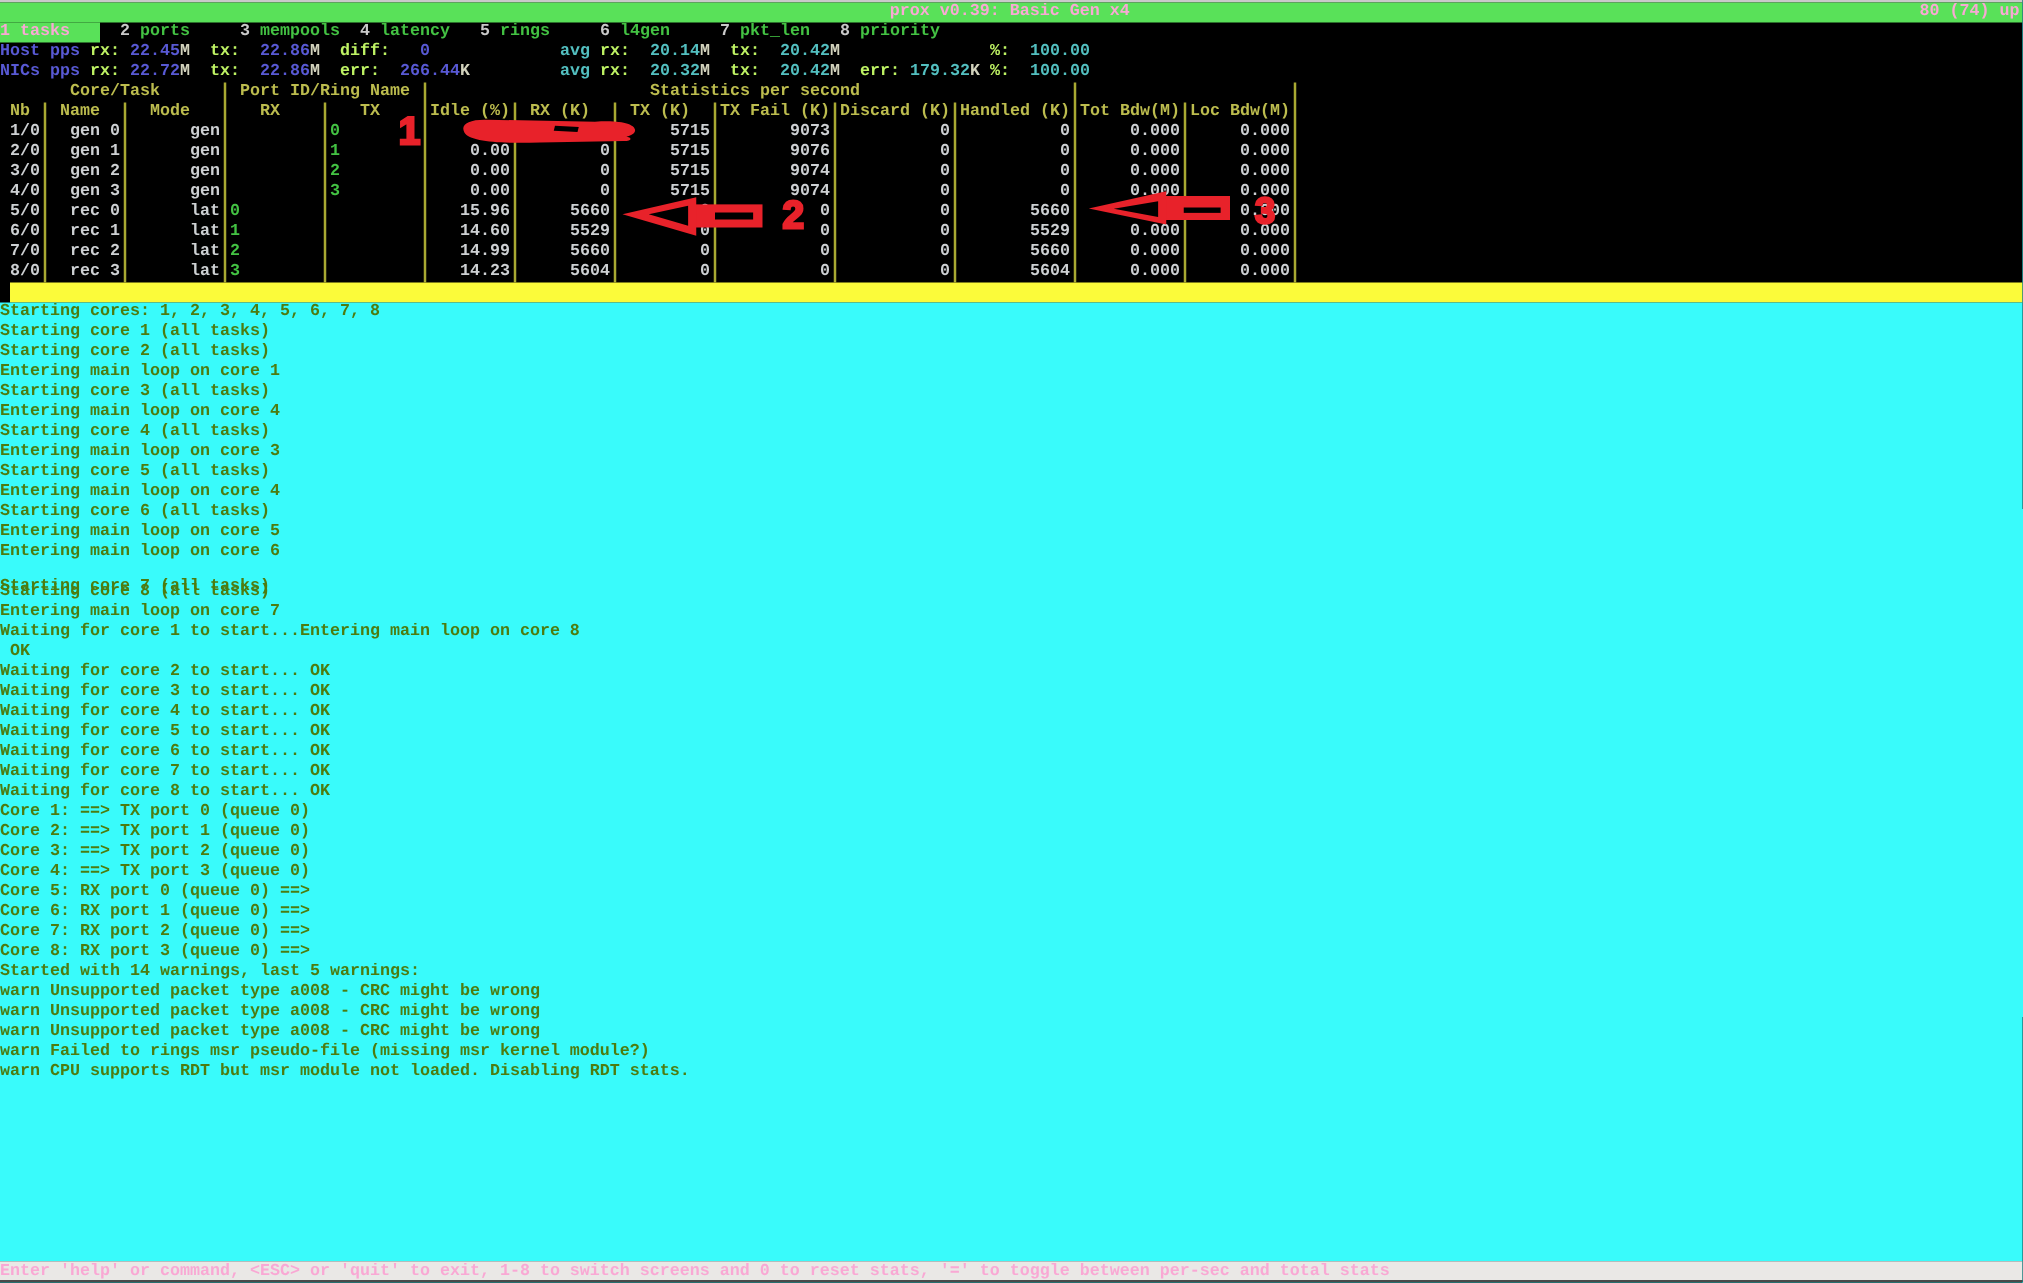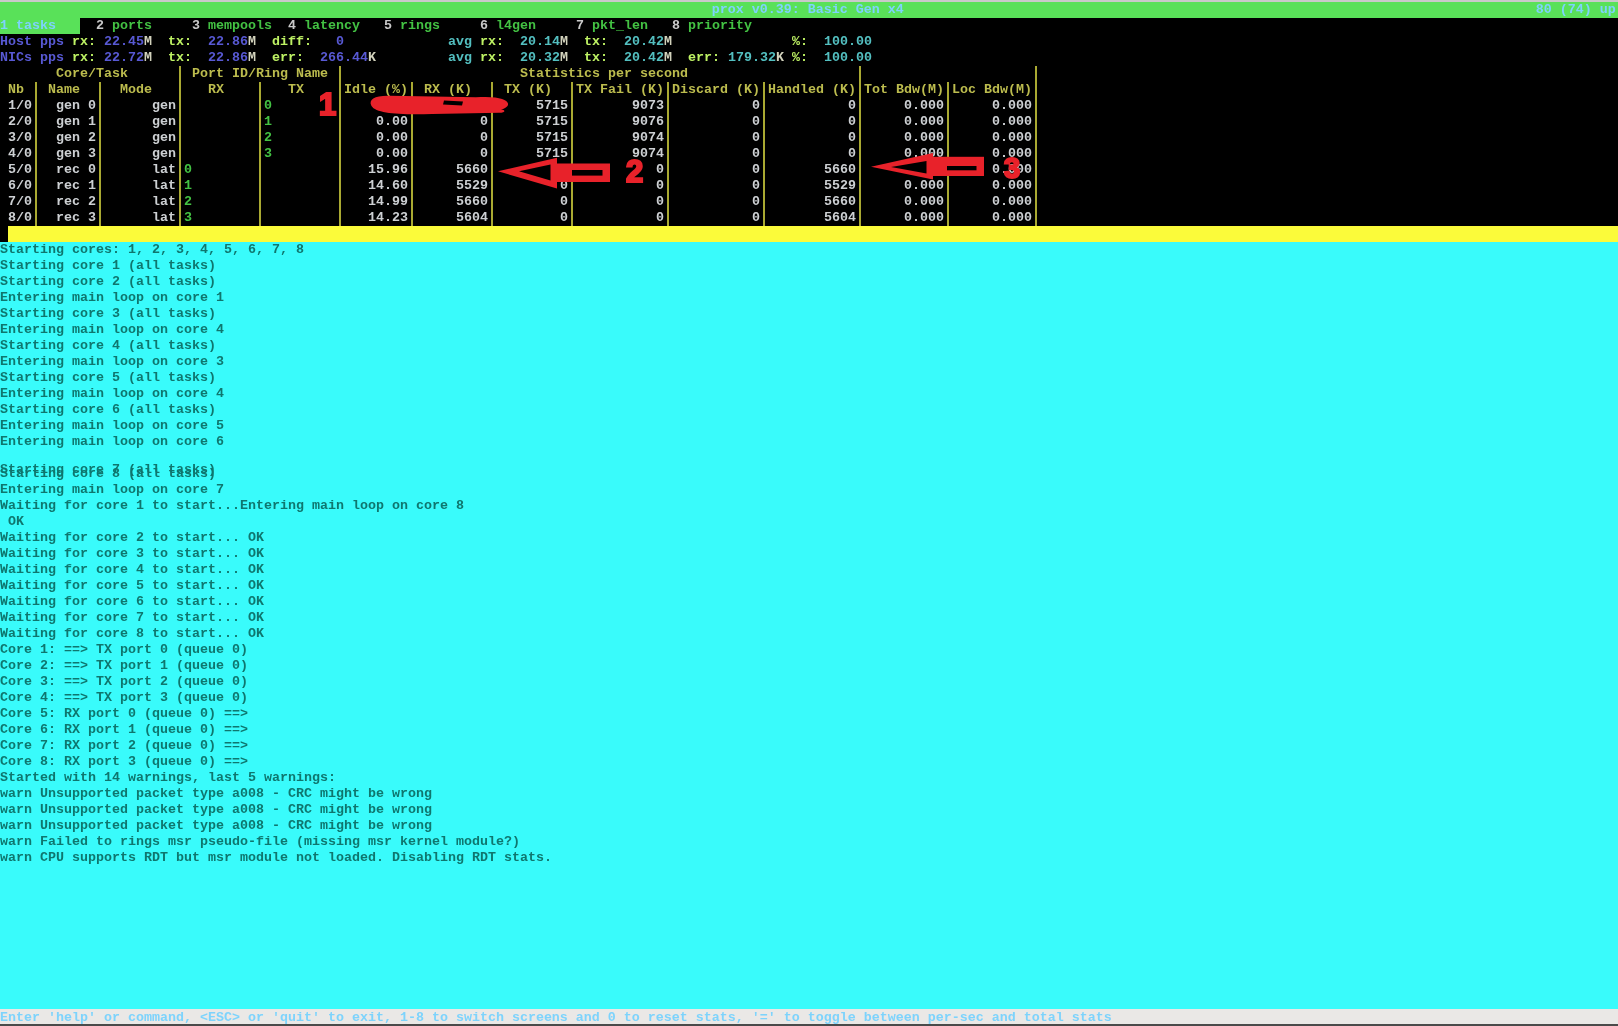"prox v0.39: Basic Gen x4" .k { color: #7dd3fc -> #f9a8d4 }
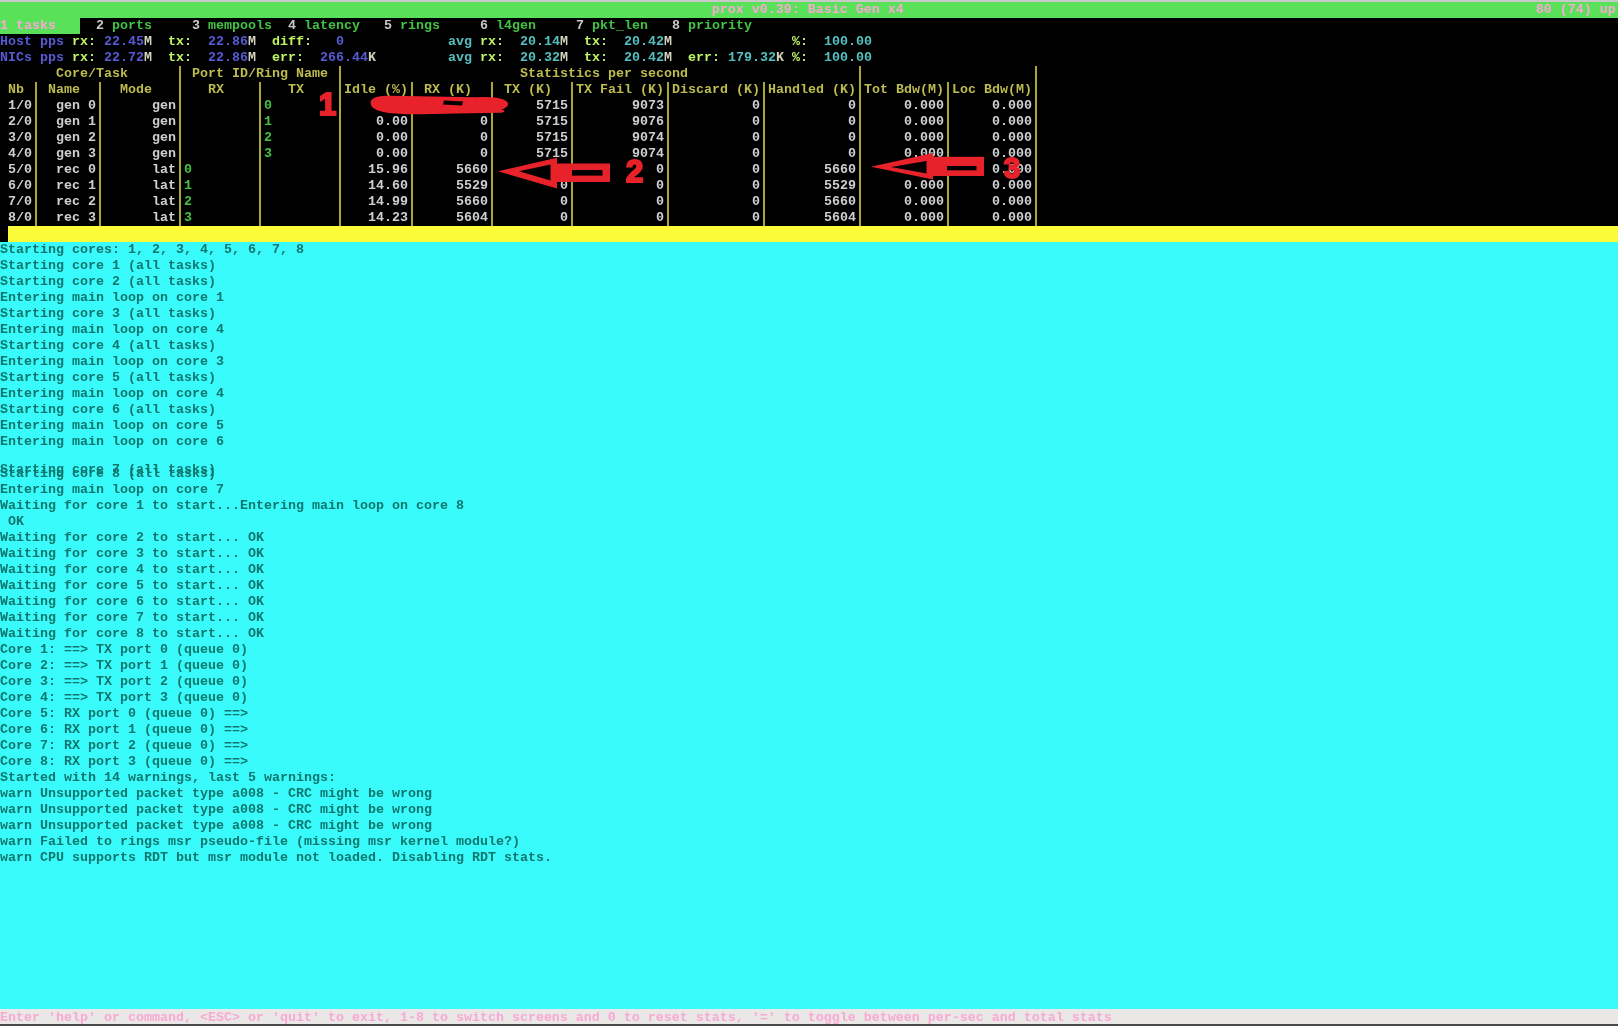"Starting cores: 1, 2, 3," .t { color: #0f766e -> #4d7c0f }
